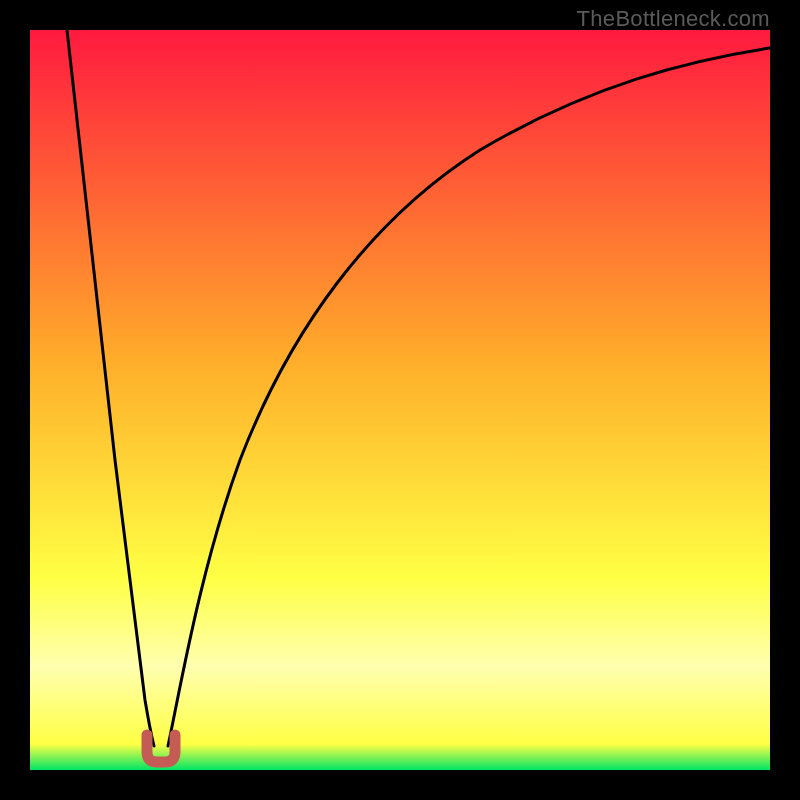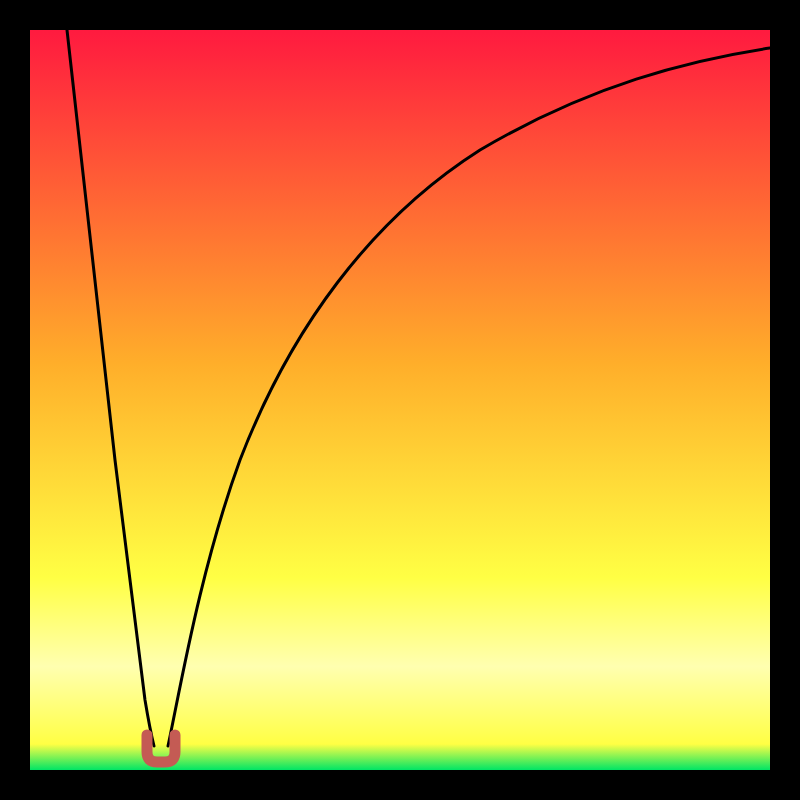"TheBottleneck.com" div.watermark { html: none -> <div>TheBottleneck.com</div> }
